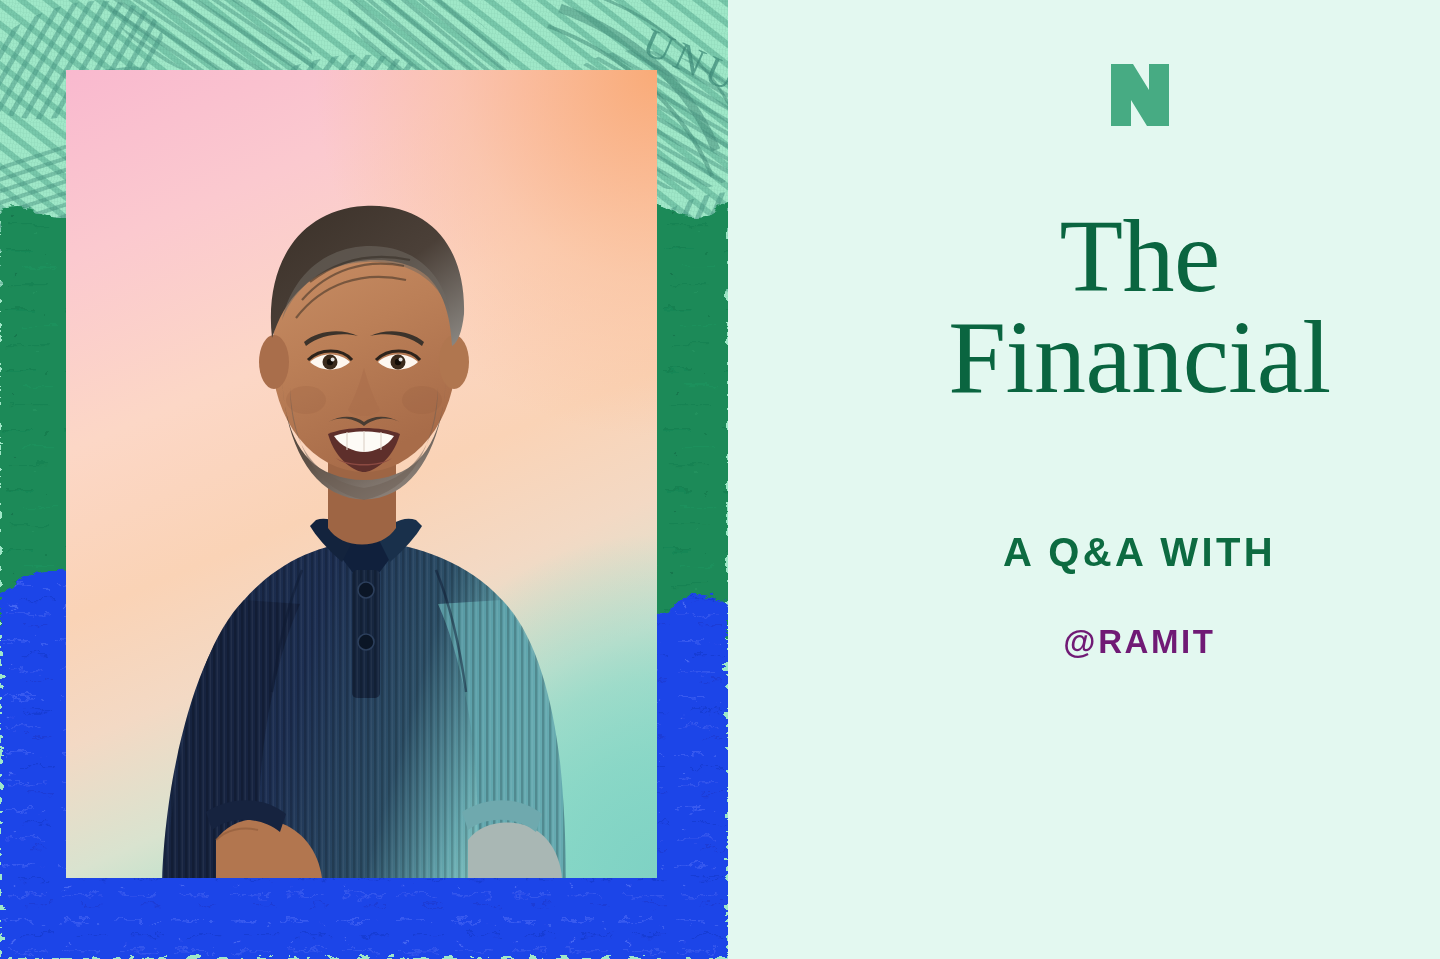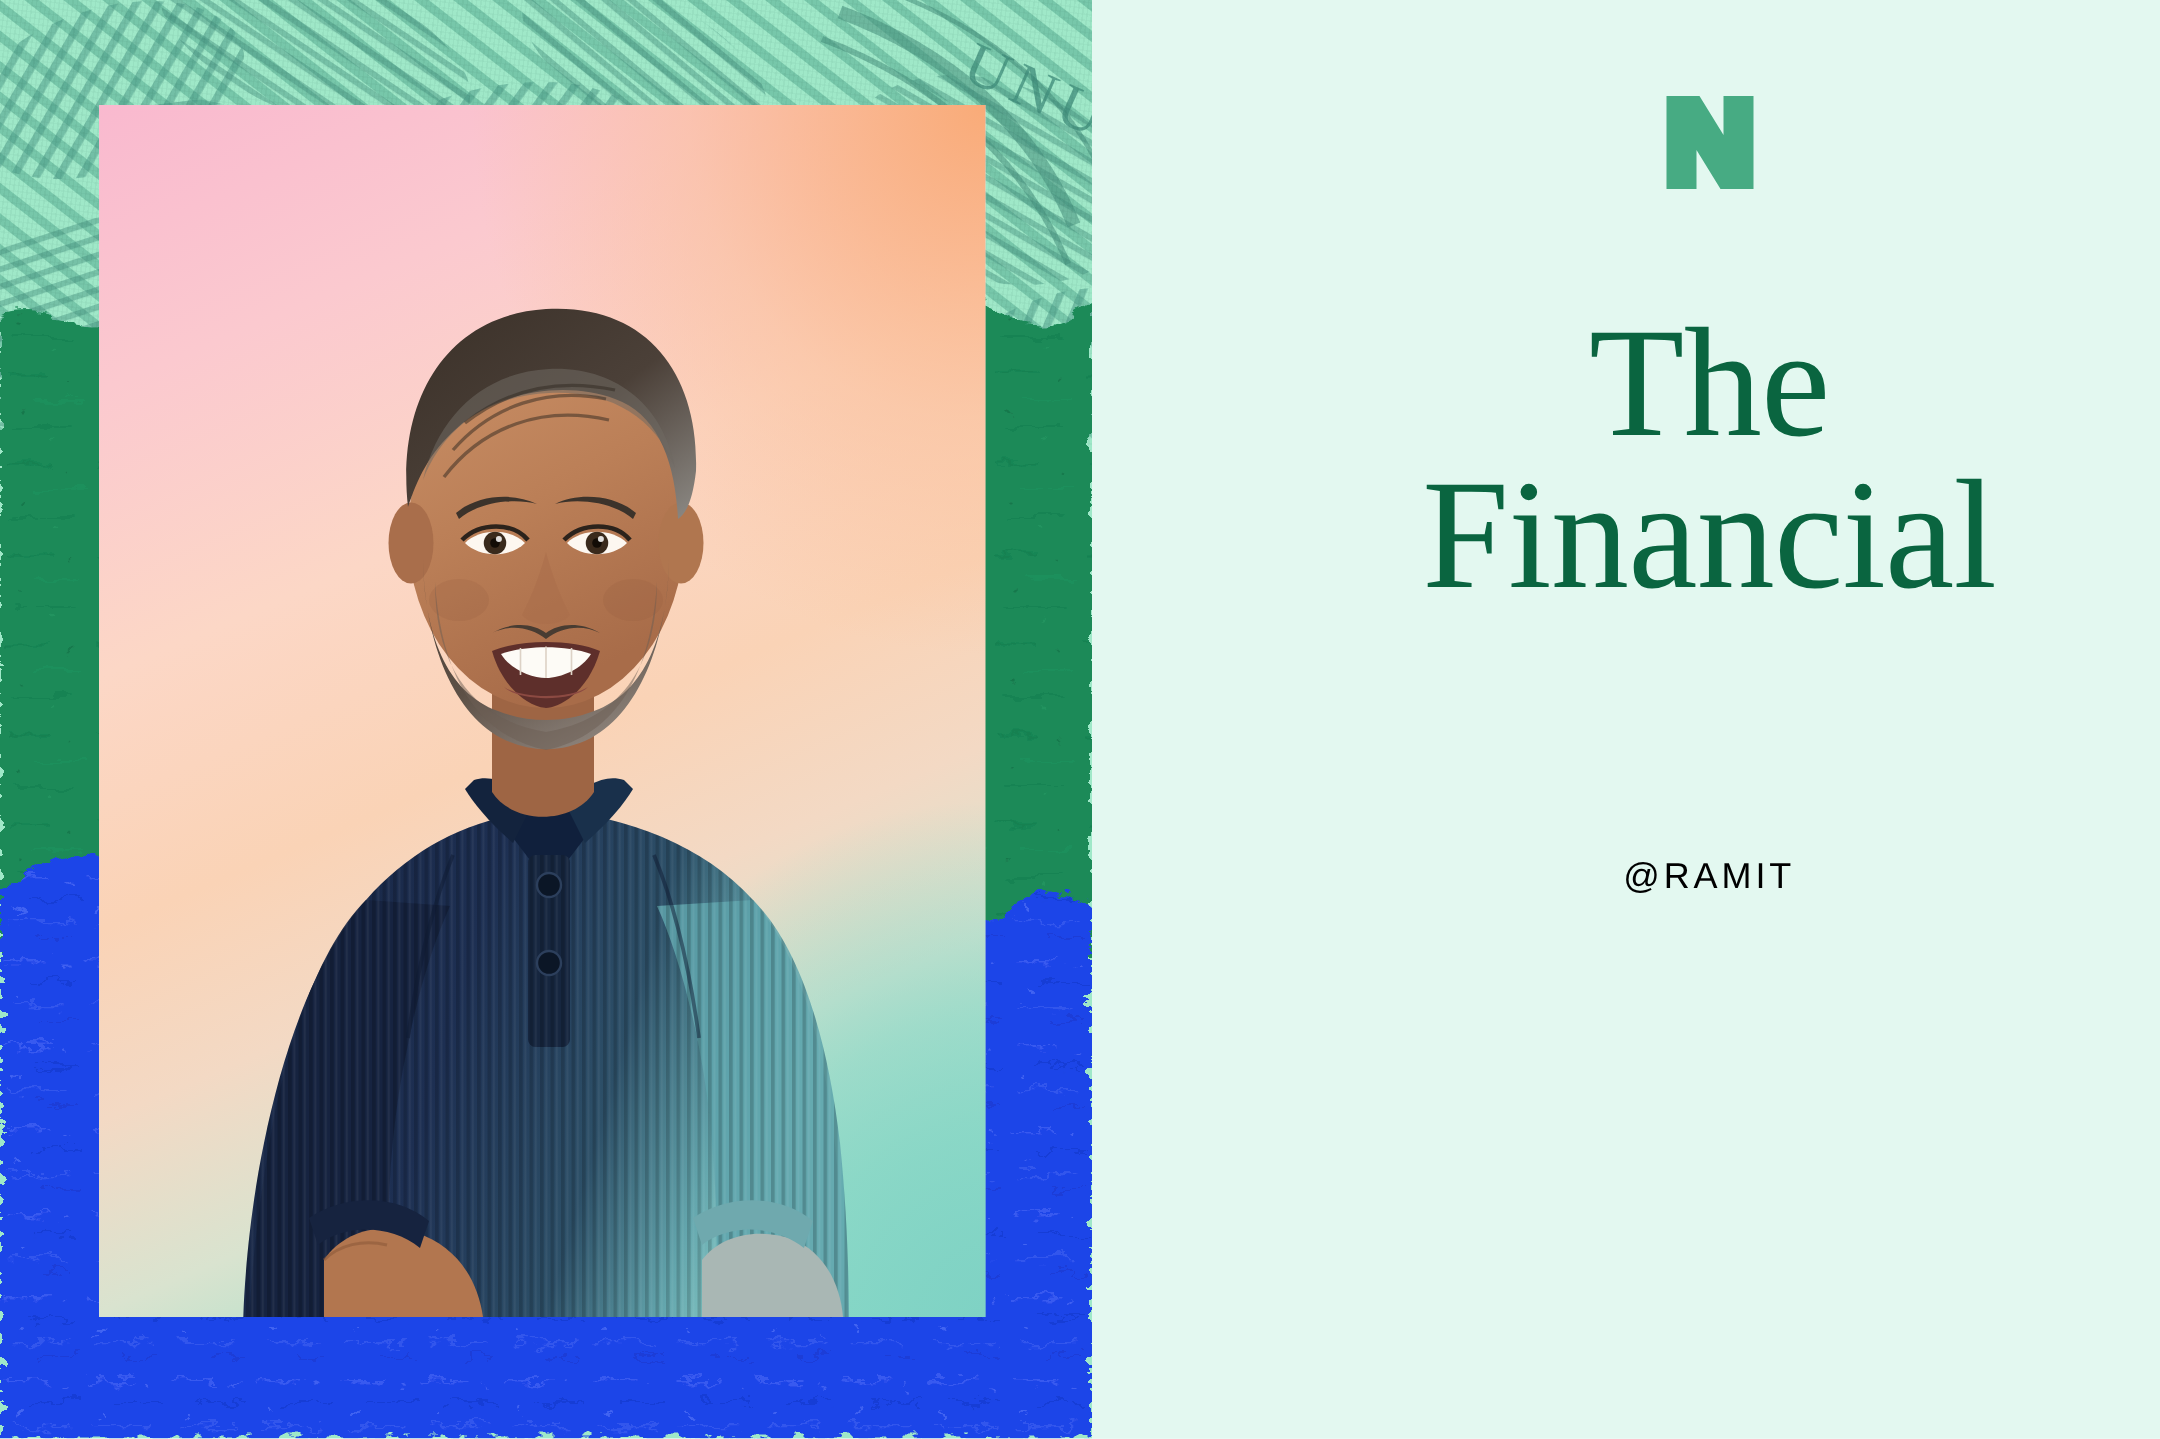"A Q&A WITH" span.sh-line { html: none -> <span>A Q&amp;A WITH</span> }
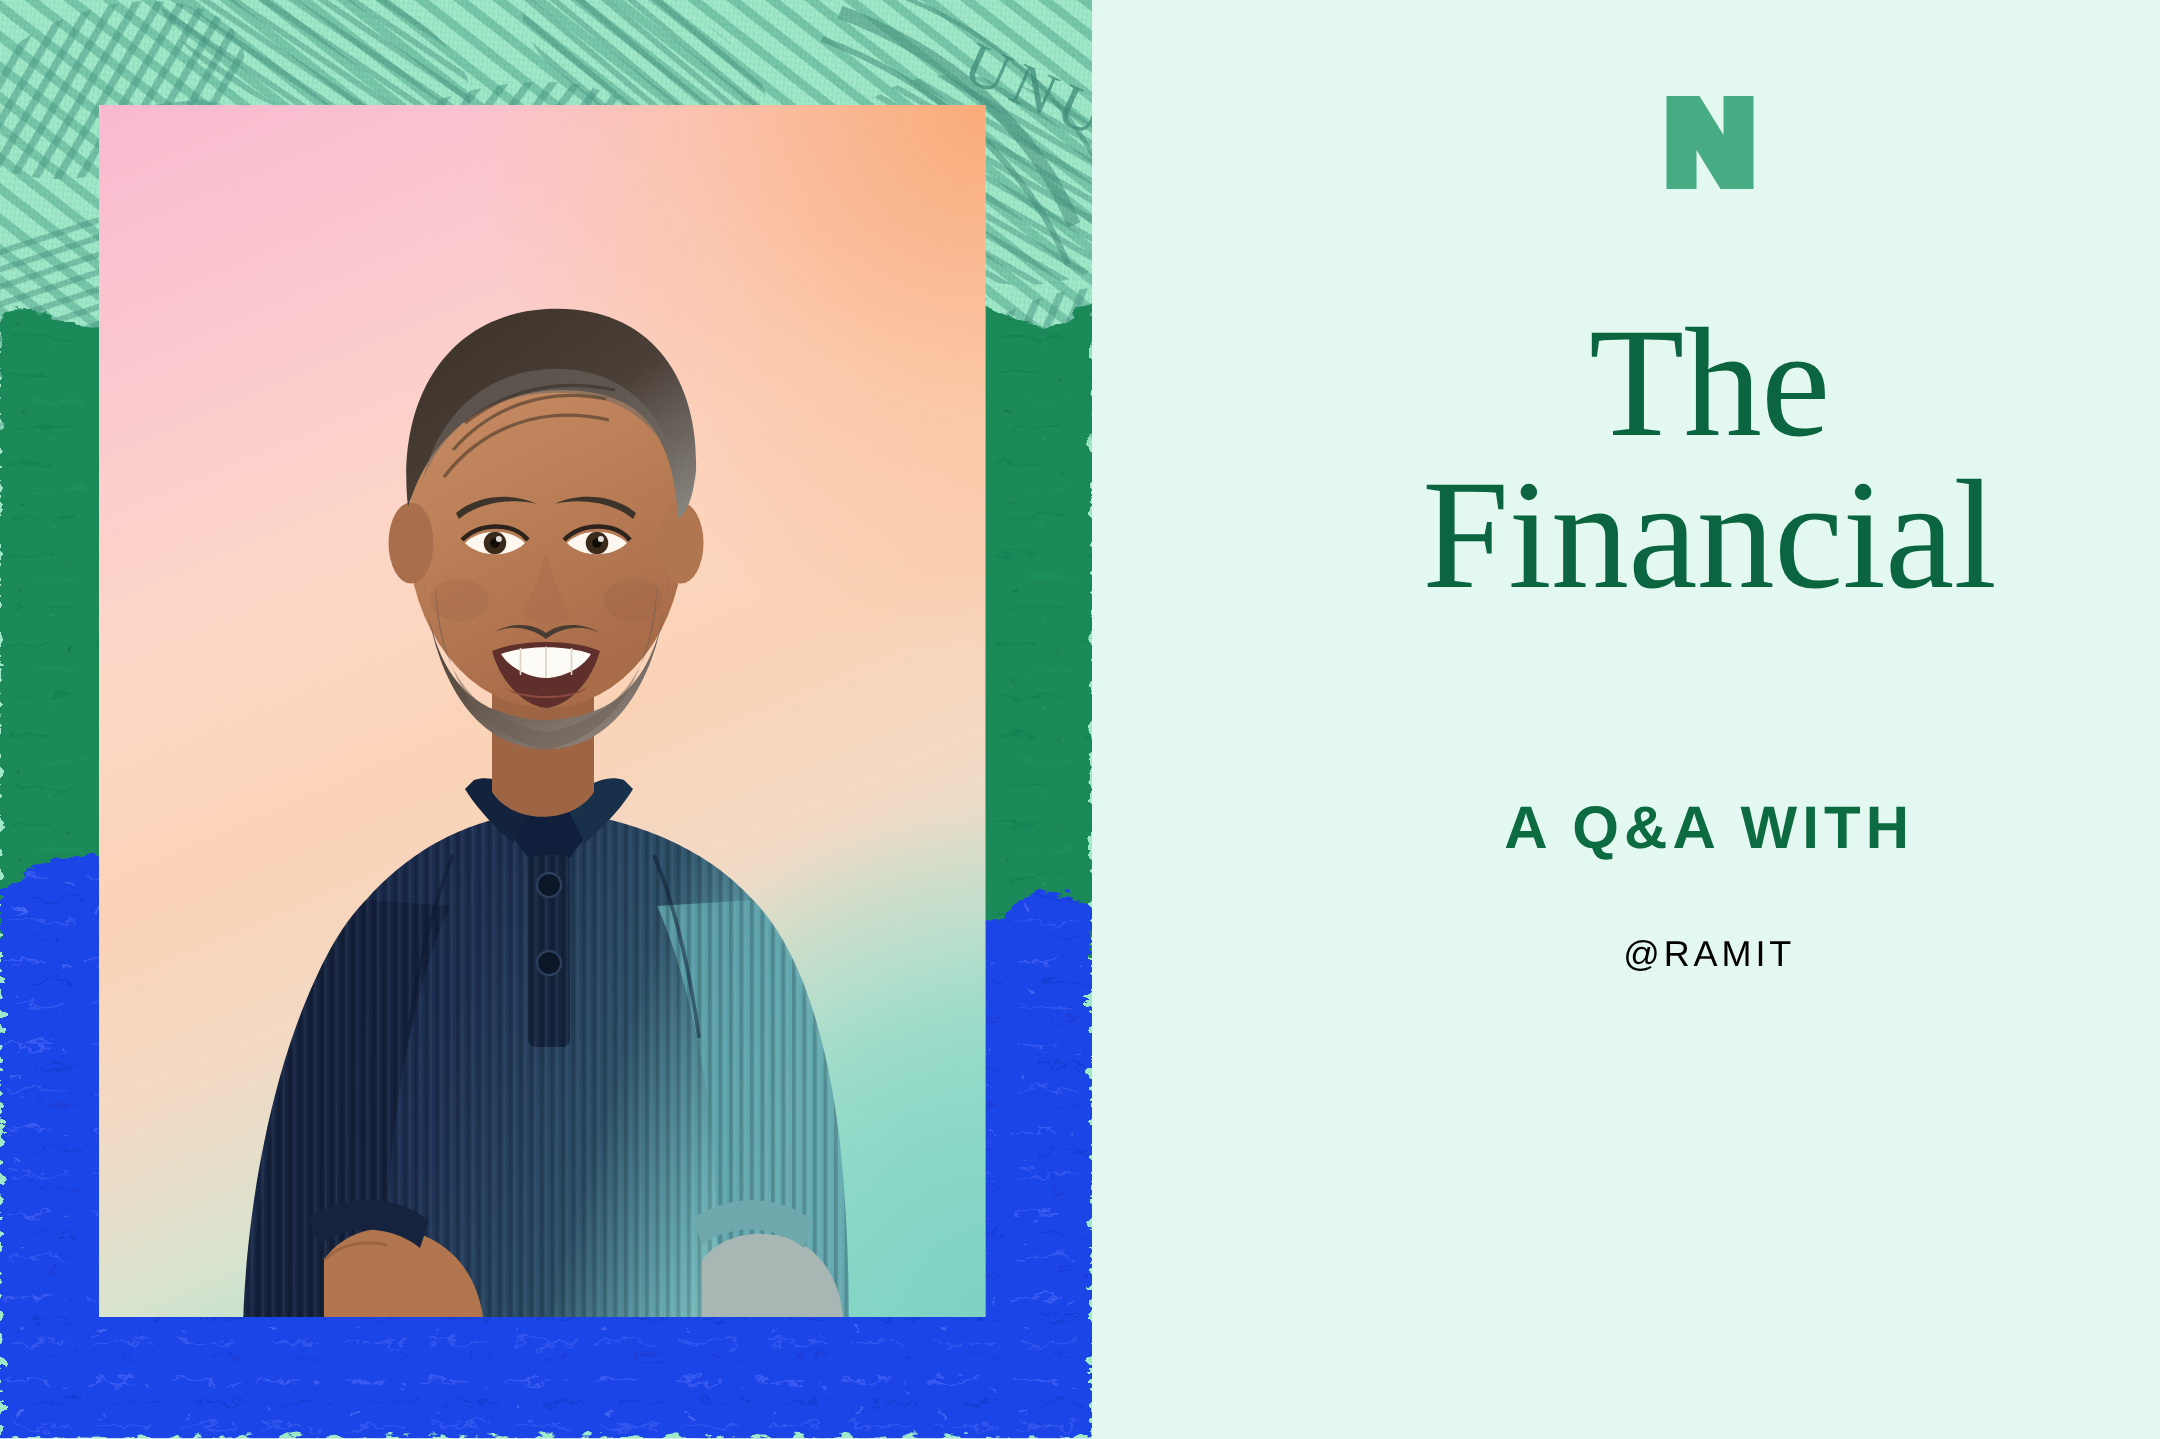"@RAMIT" #handle { color: #000000 -> #701a75; font-size: 24px -> 33px; font-weight: normal -> bold }
